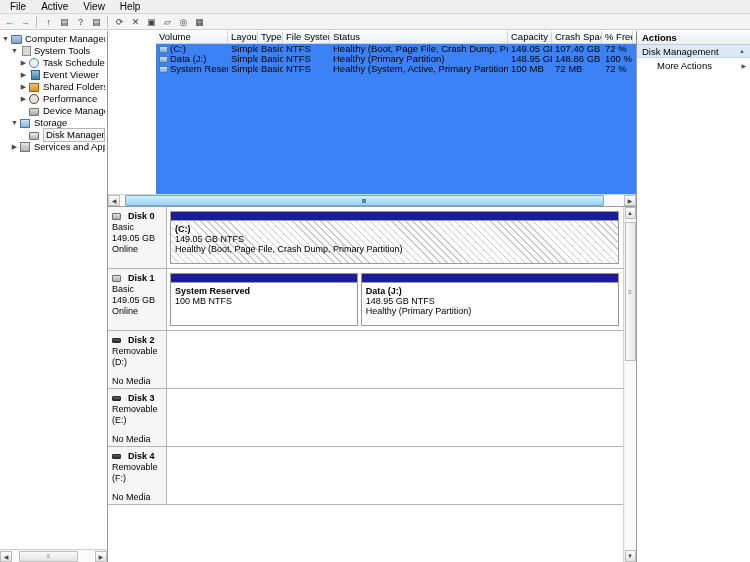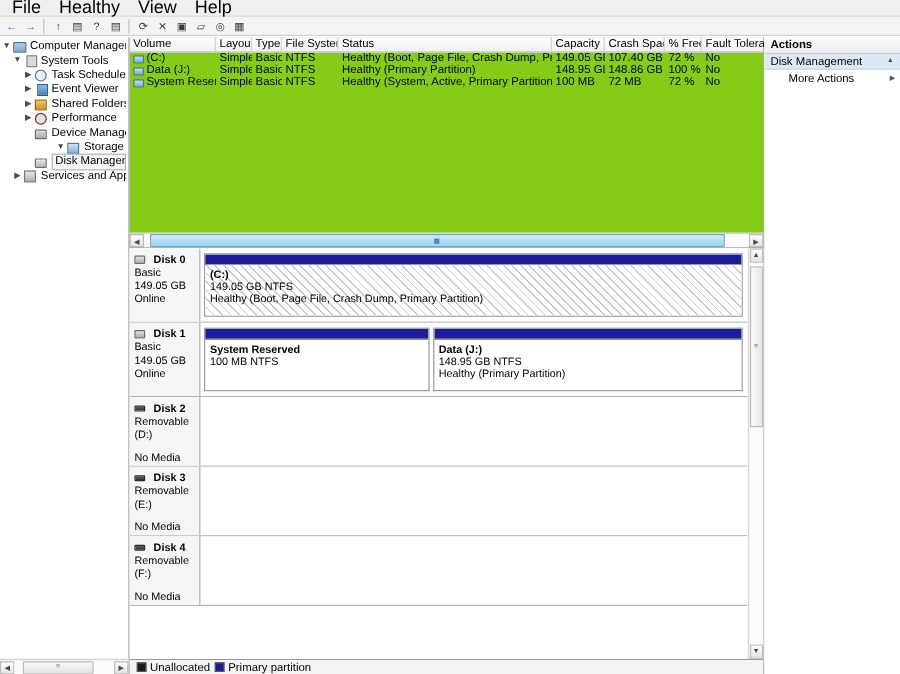"File" .menubar .mi { font-size: 15px -> 10px }
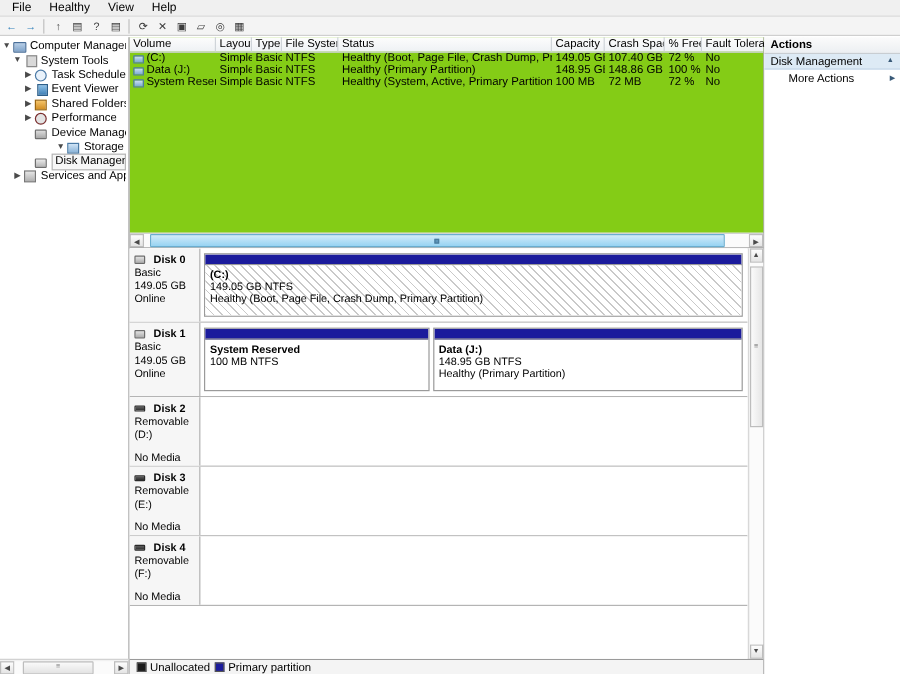"Healthy" div.mi { text: Healthy -> Active }
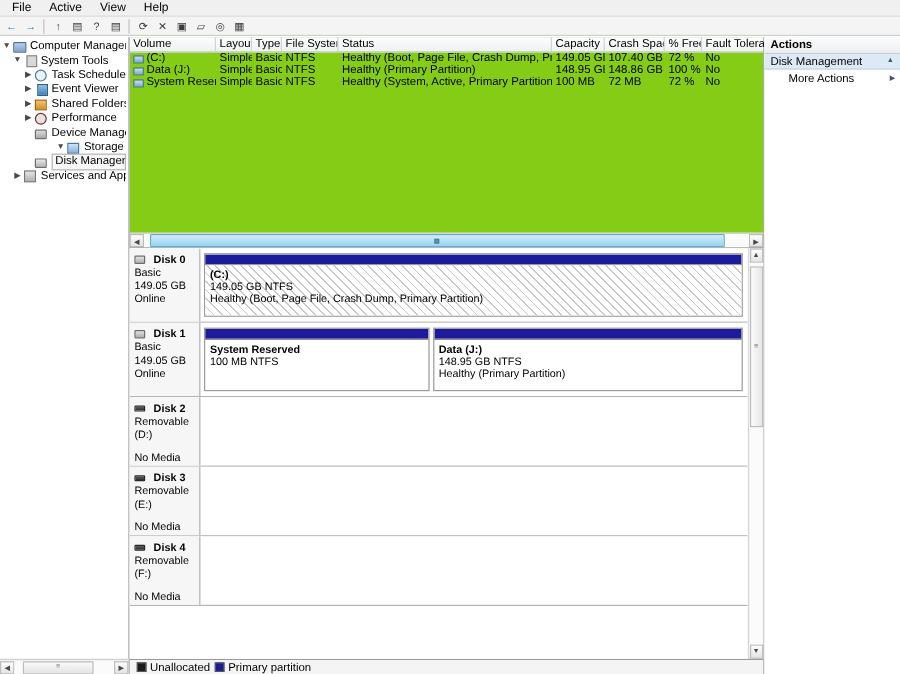"Volume" .vollist { background: #84cc16 -> #3b82f6; margin-left: none -> 48px }
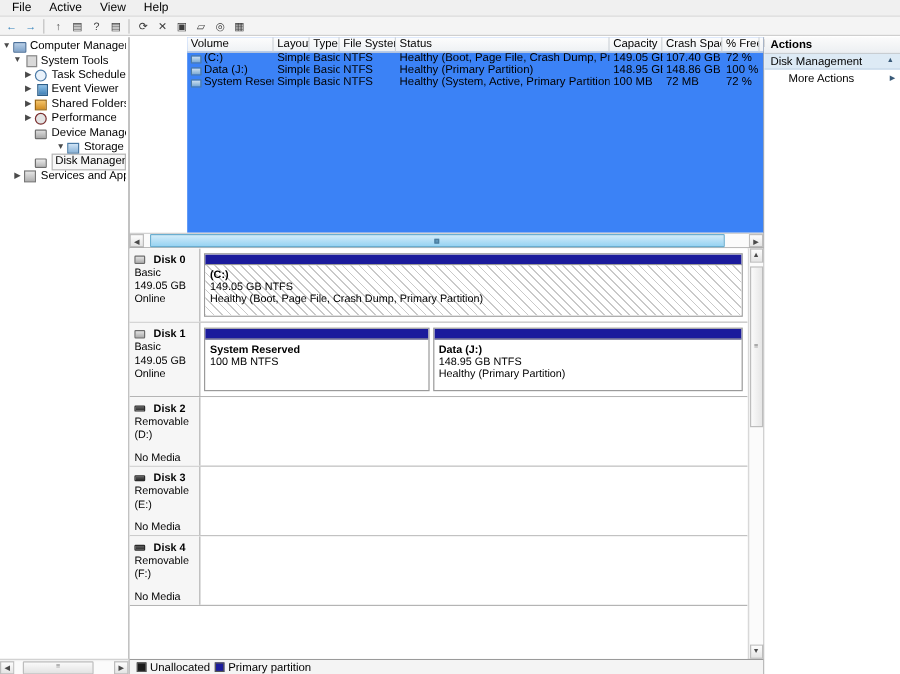"Storage" div.trow { margin-left: 36px -> none }
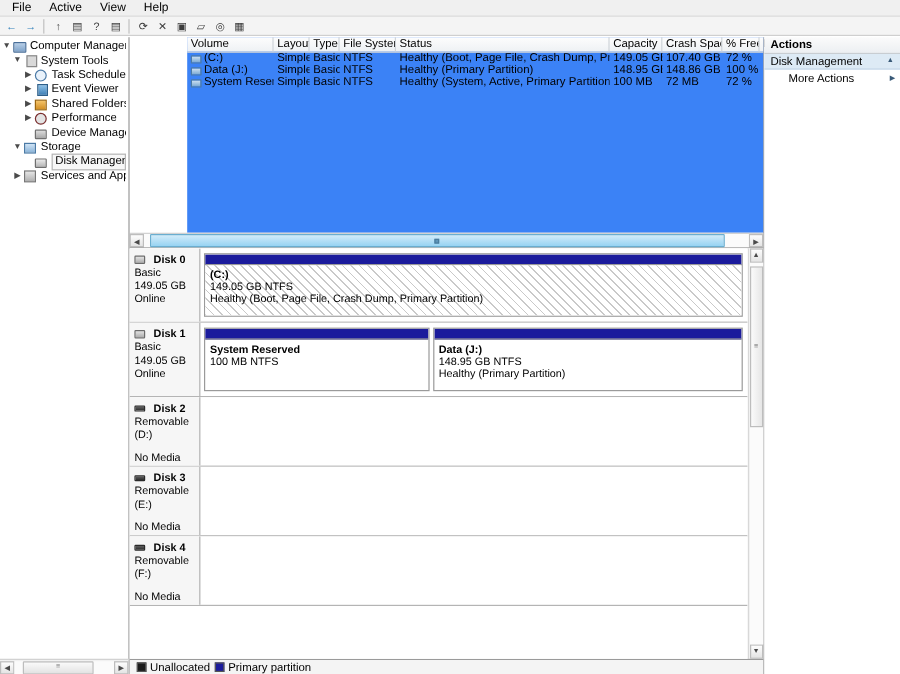"Unallocated" div.legend { html: <div> <div> <span></span> <span>Unallocated</span> </div> <div> <span></span> <span>Primary partition</span> </div> </div> -> none }
